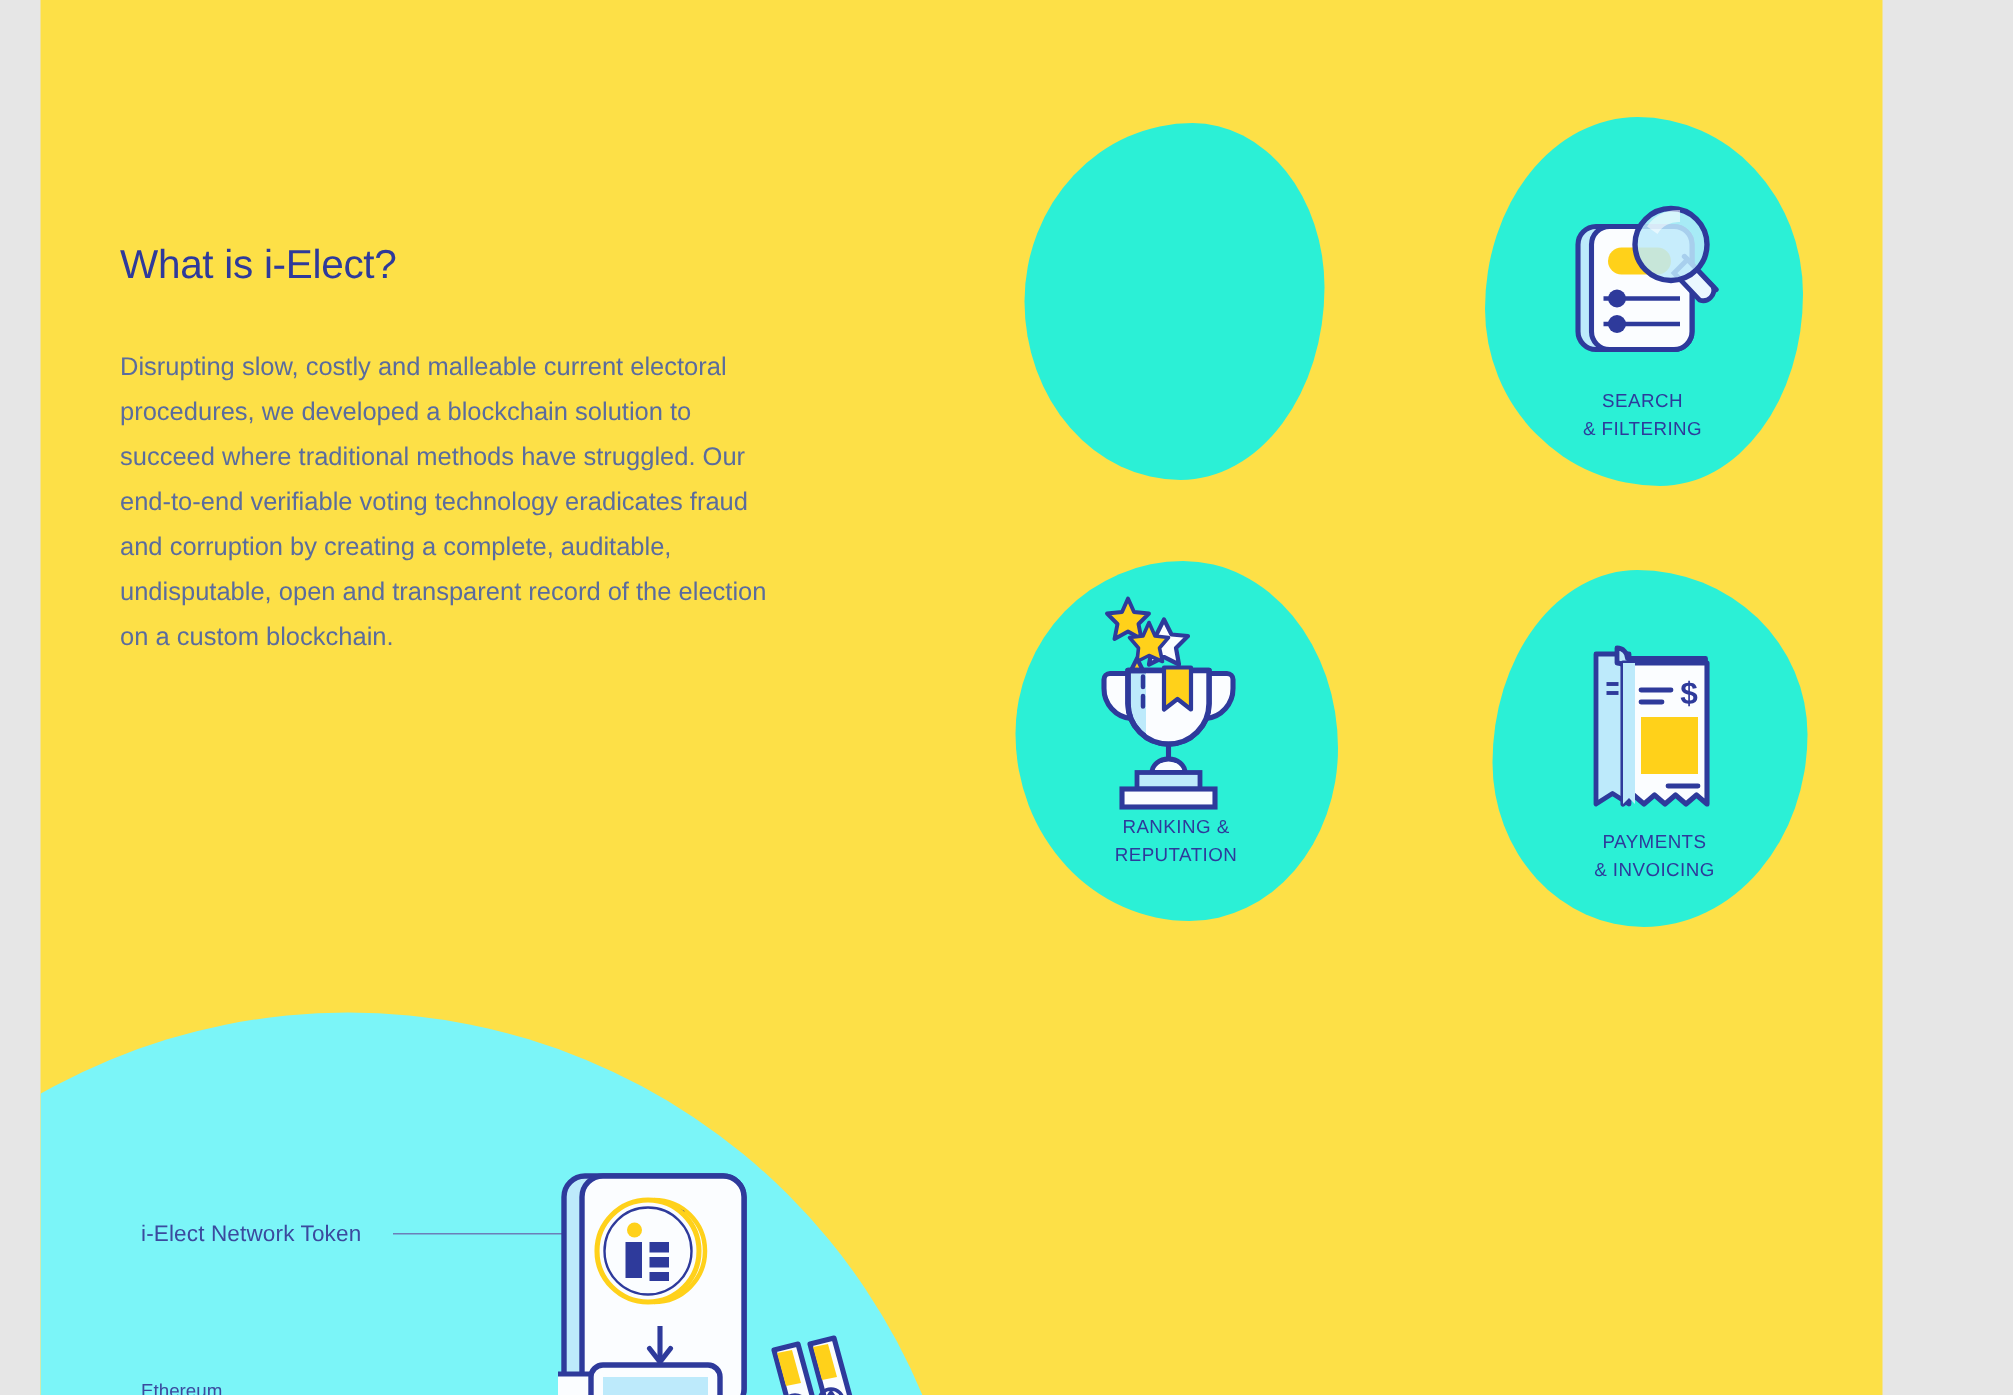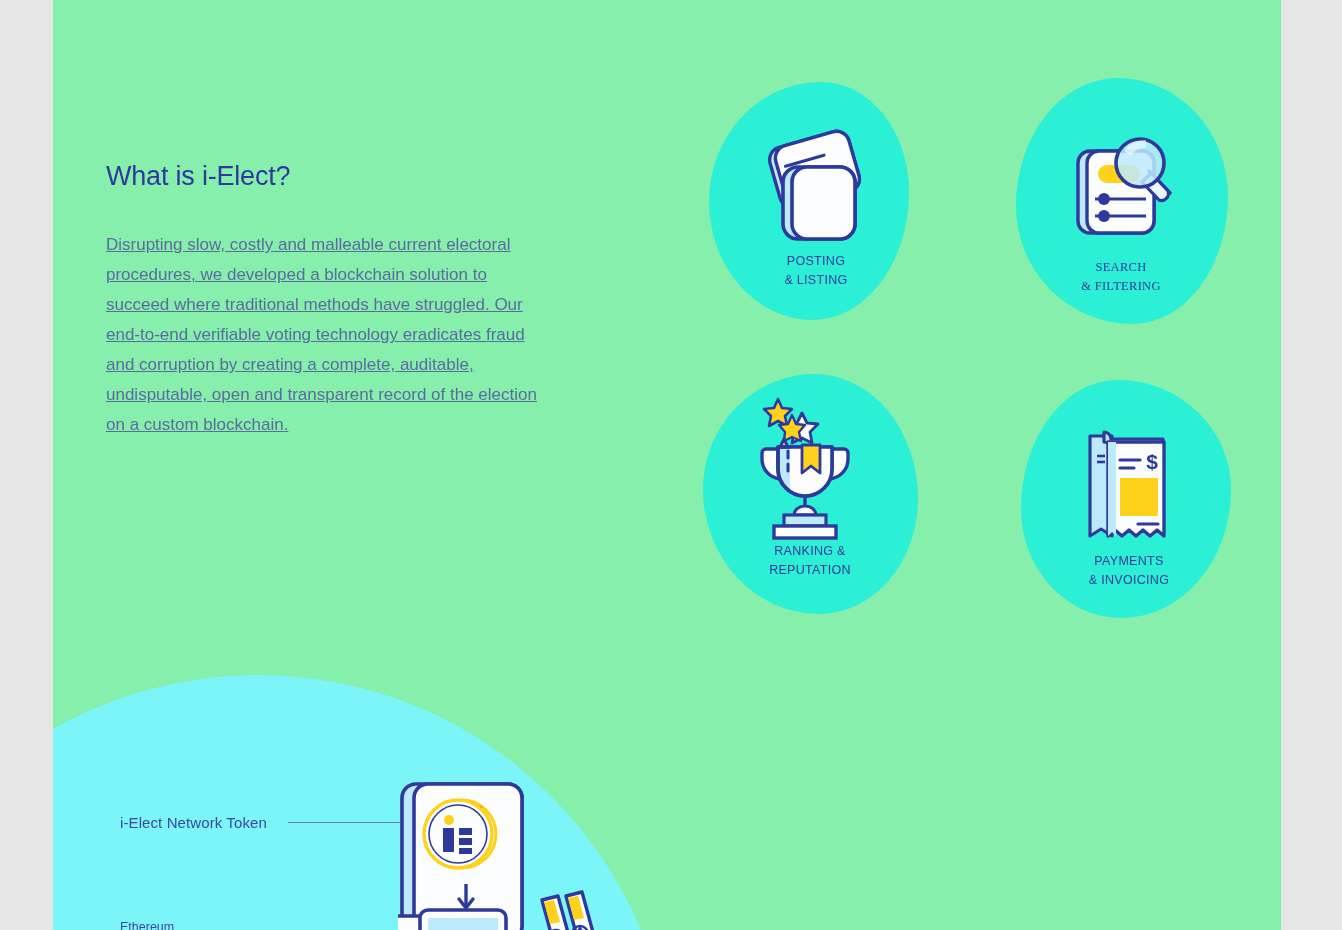"What is i-Elect?" .page { background: #86efac -> #fde047; left: 53px -> 27px }
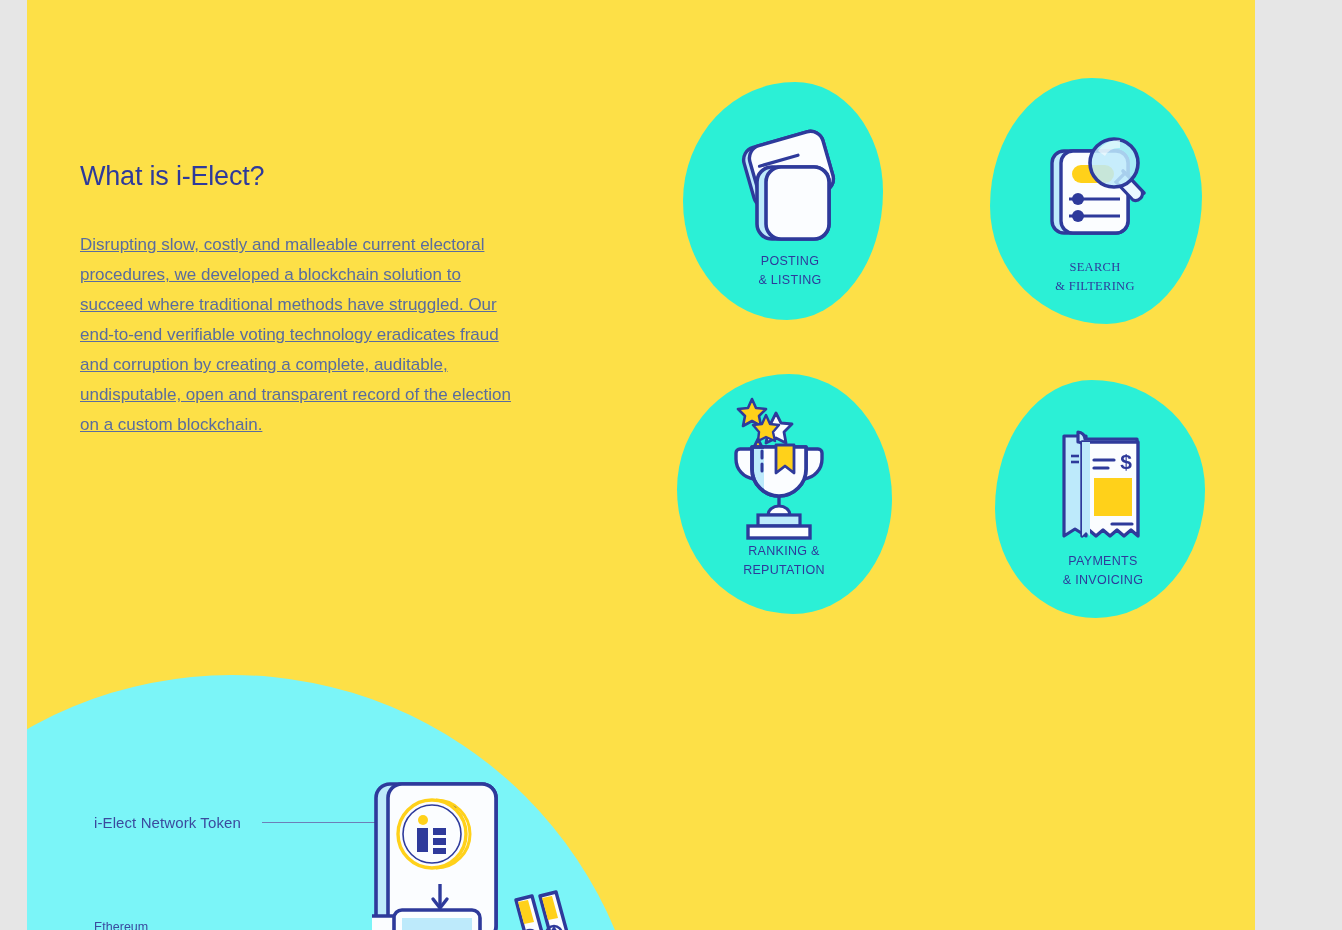"Disrupting slow, costly and malleable" .body-para.wide { text-decoration: underline -> none }
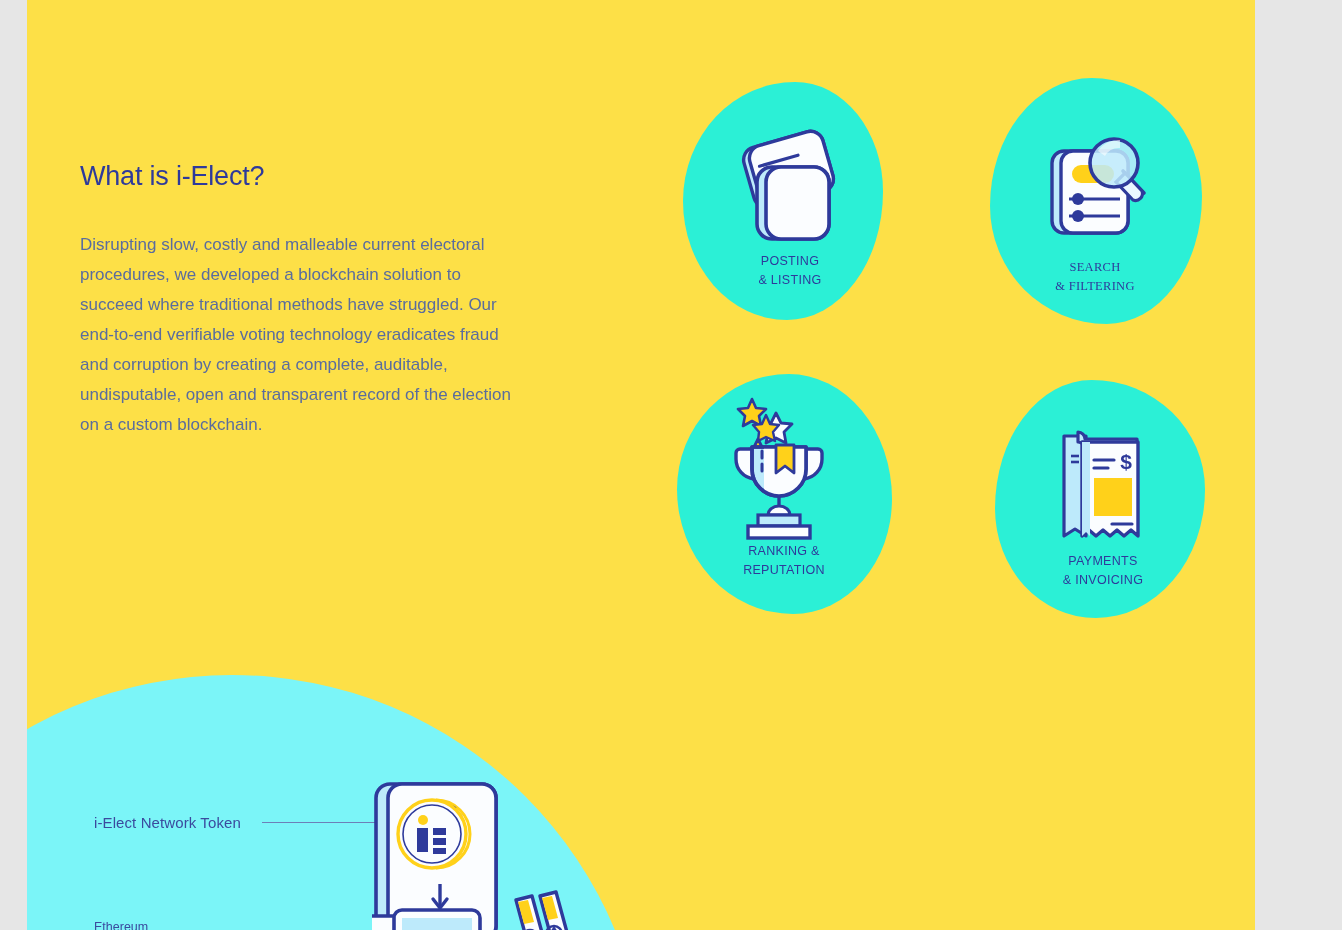"POSTING" div.feature-inner { html: <div> <div> <svg> <g> <rect></rect> <rect></rect> <line></line> <line></line> </g> <rect></rect> <rect></rect> </svg> </div> <div>POSTING &amp; LISTING</div> </div> -> none }
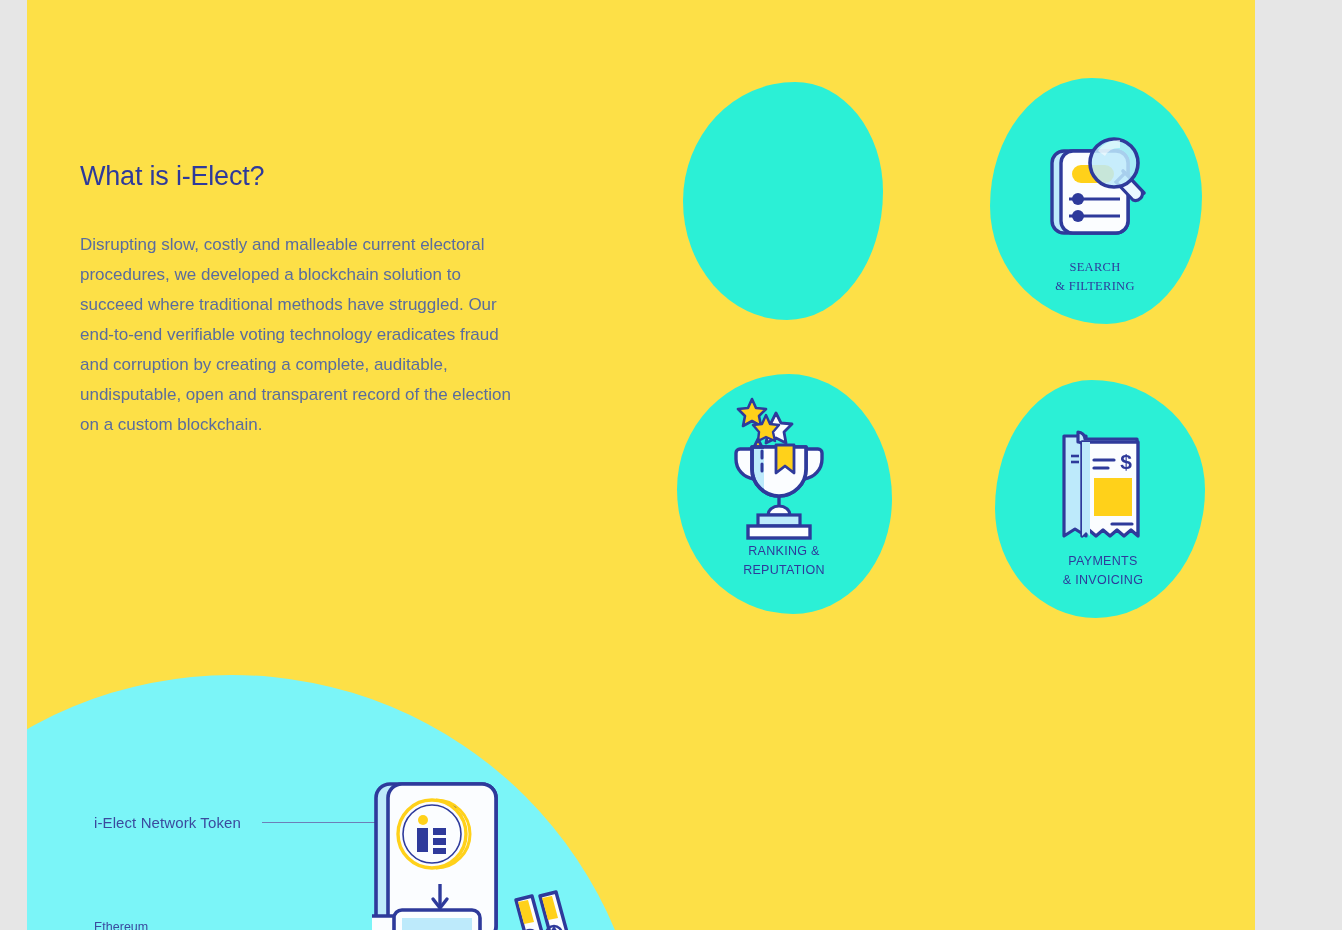"SEARCH" #f2 .feature-inner { font-family: Liberation Serif, serif -> none }
